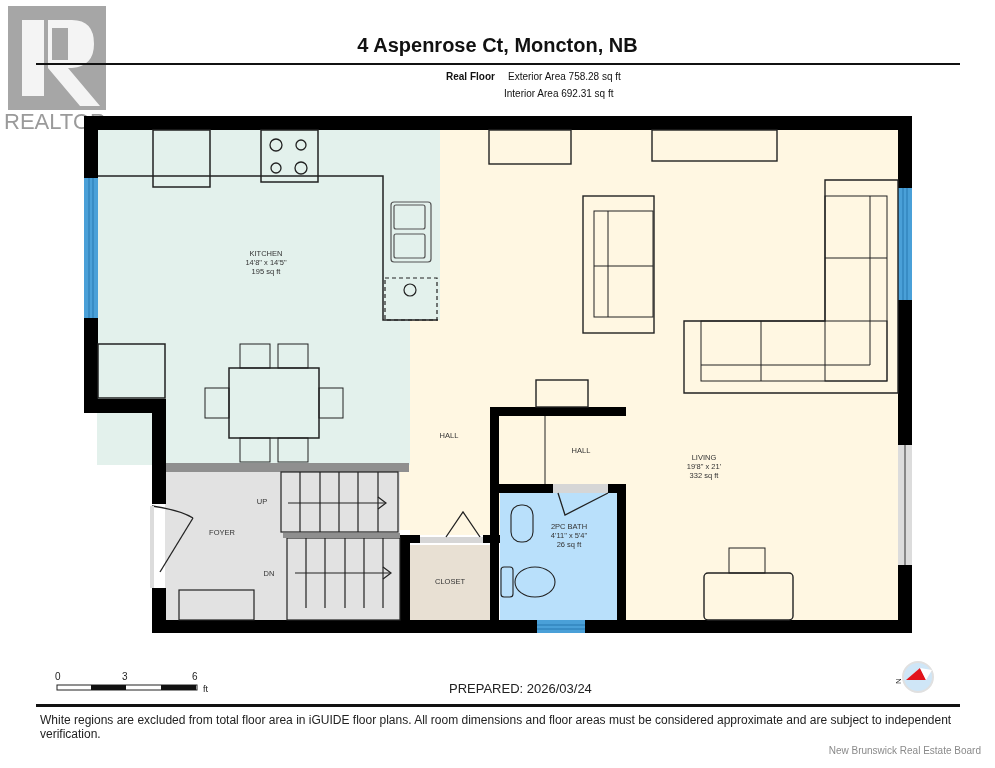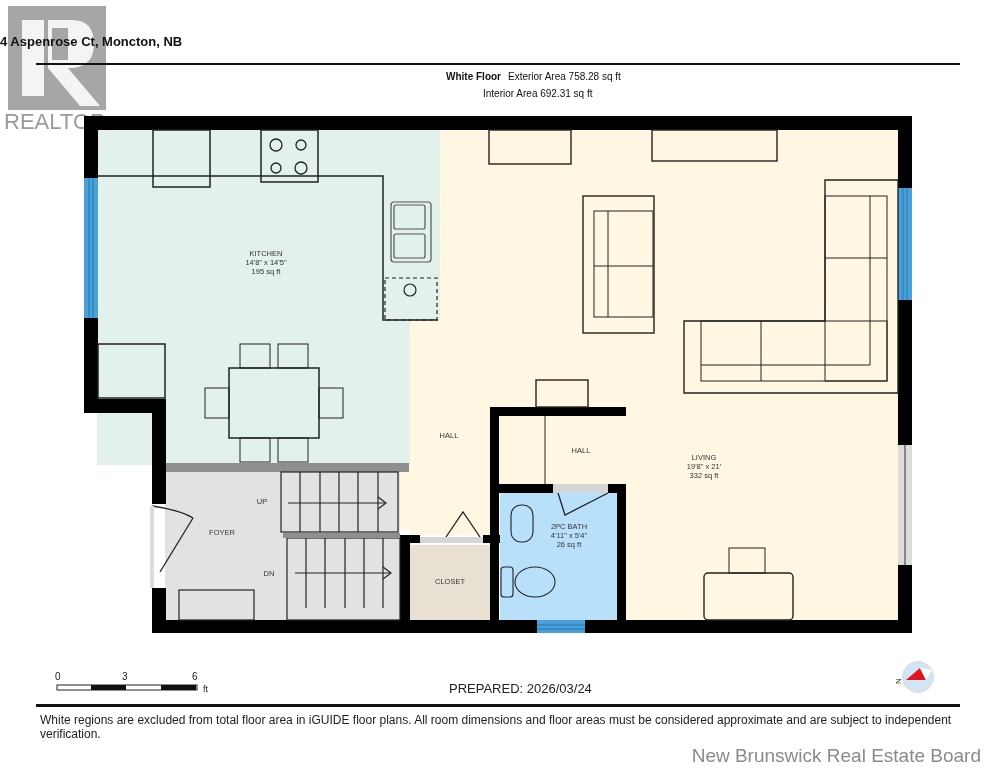"4 Aspenrose Ct, Moncton, NB" .title { font-size: 13px -> 20px; text-align: none -> center }
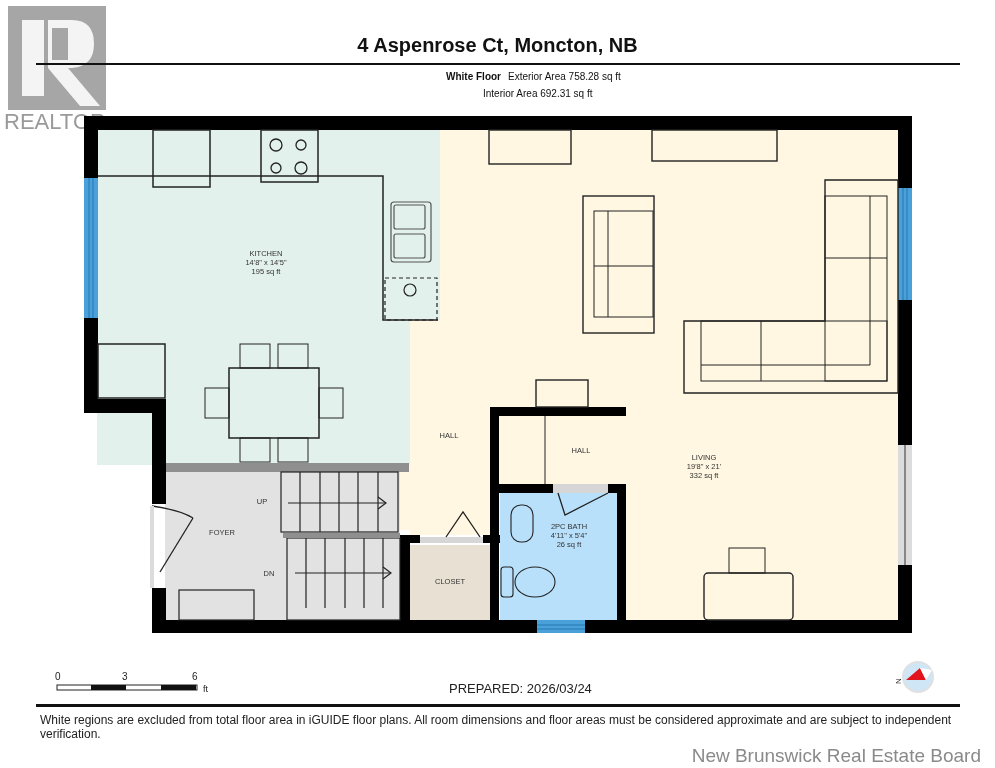"White Floor" div.abs { text: White -> Real }
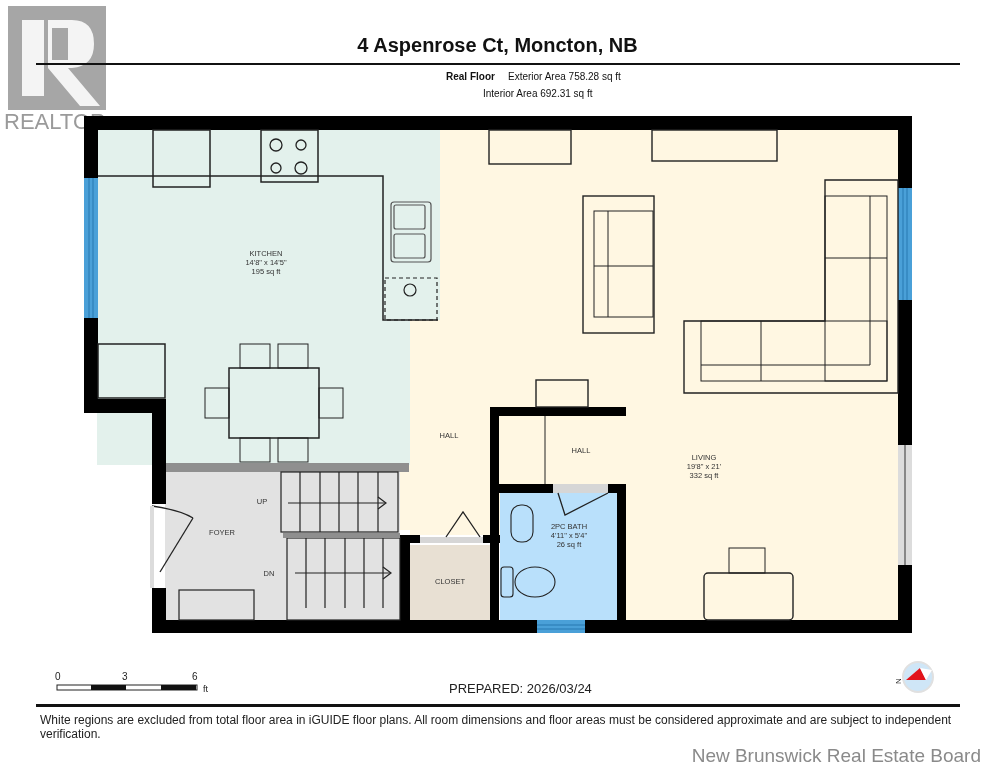"Interior Area 692.31 sq ft" .area-int { left: 483px -> 504px }
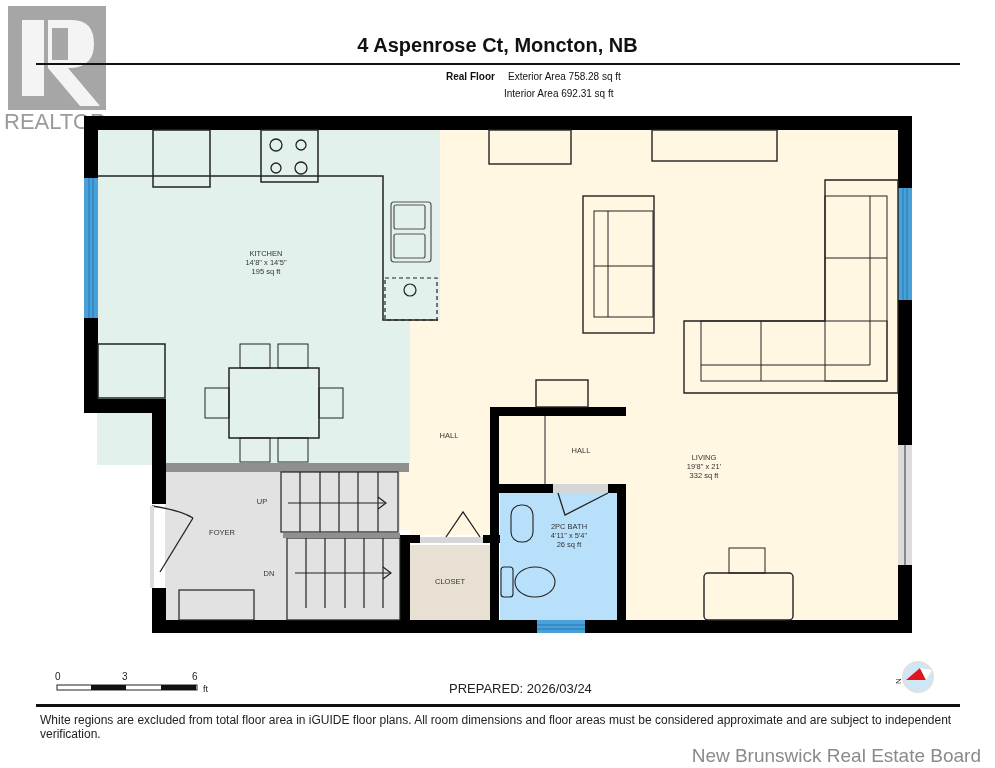"New Brunswick Real Estate Board" .board { font-size: 19px -> 10px }
